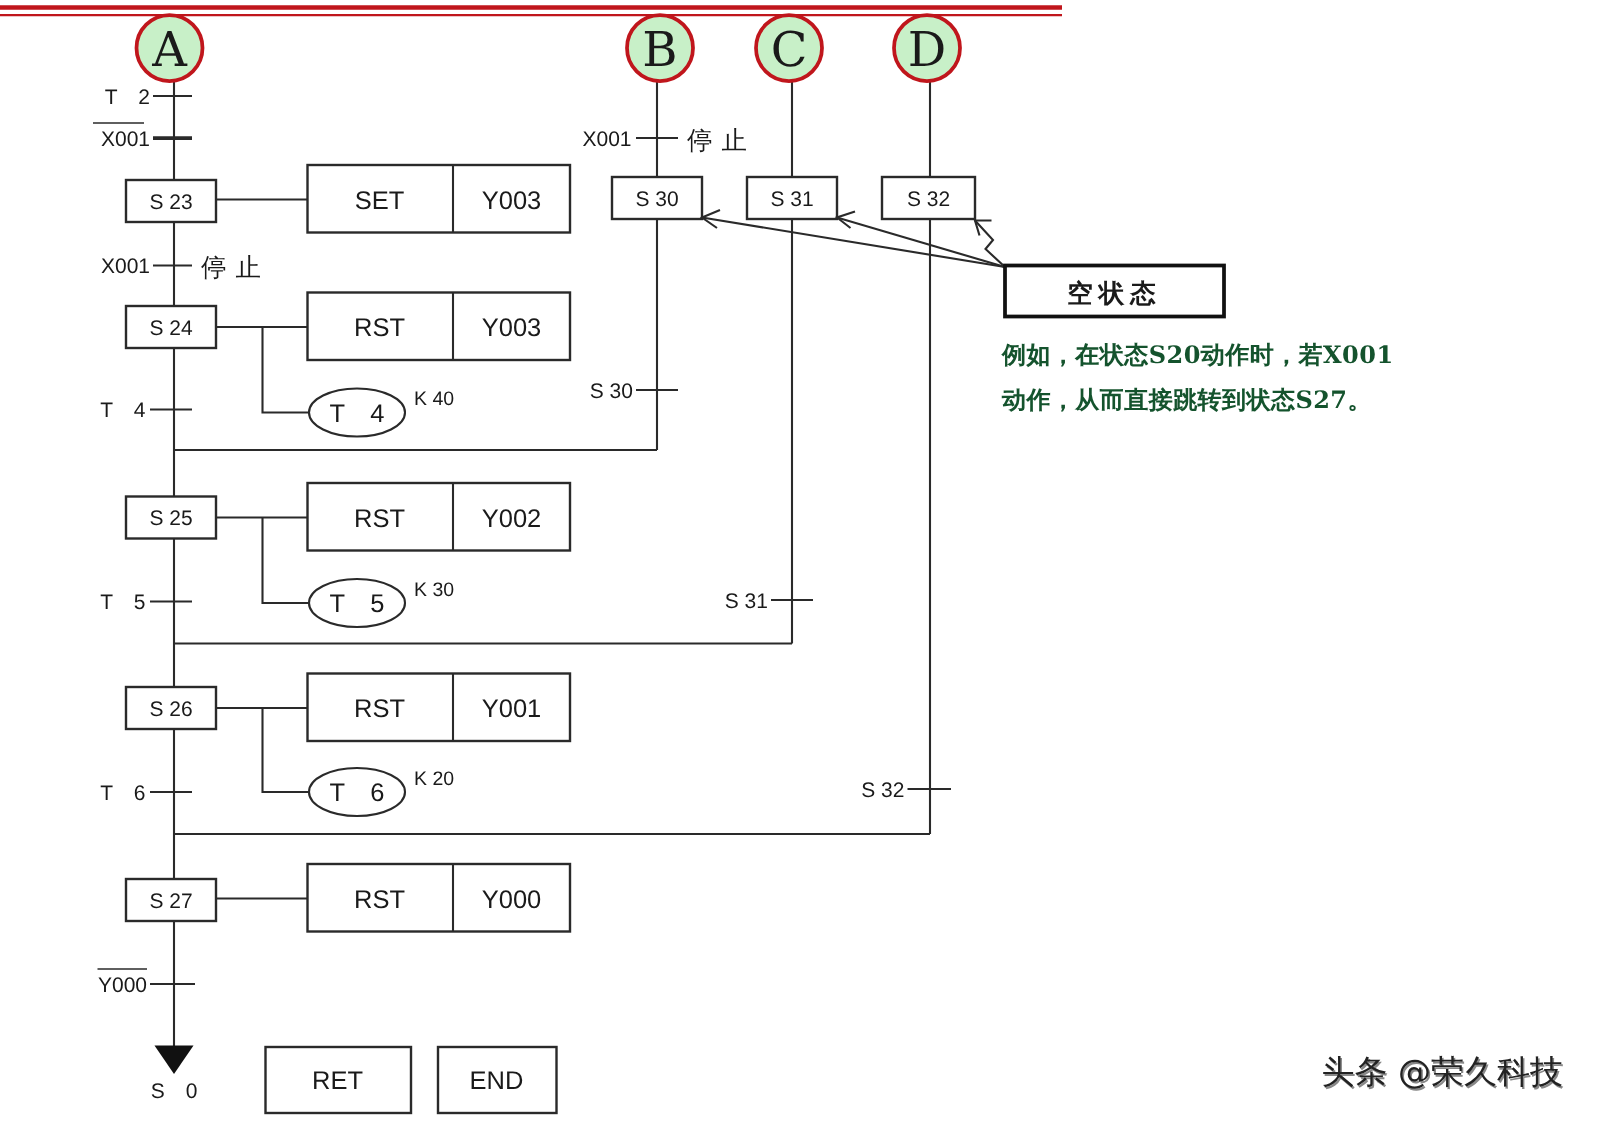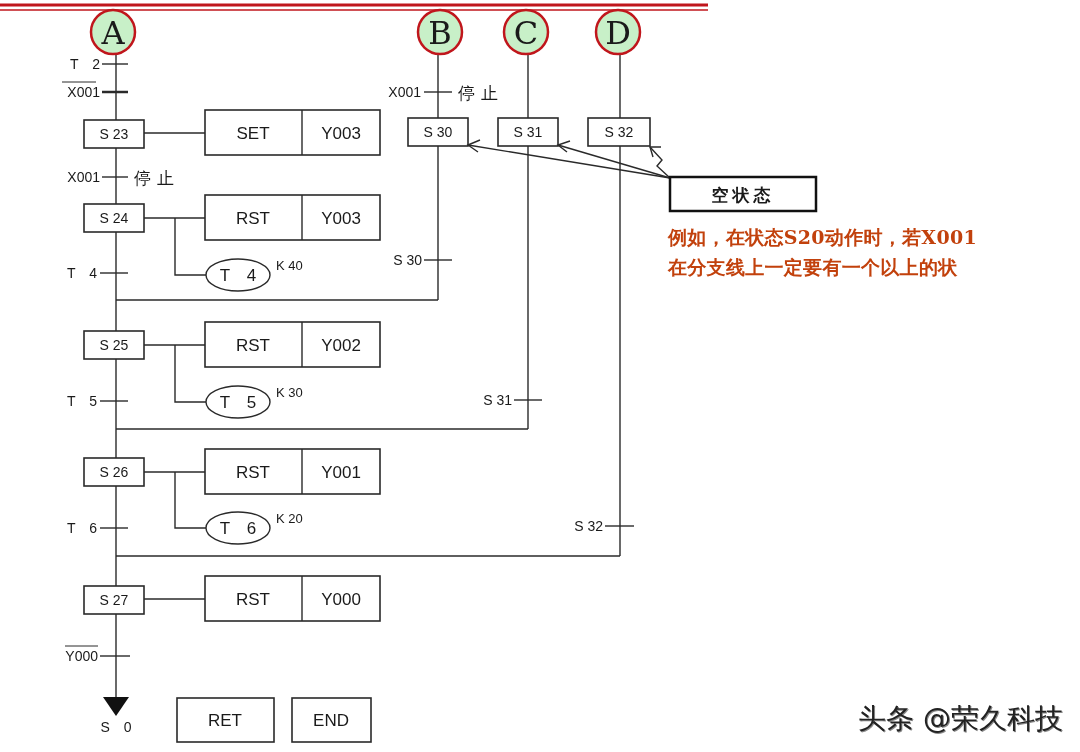"例如，在状态S20动作时，若X001" .desc { color: #c2410c -> #14532d; font-size: 19px -> 16px }
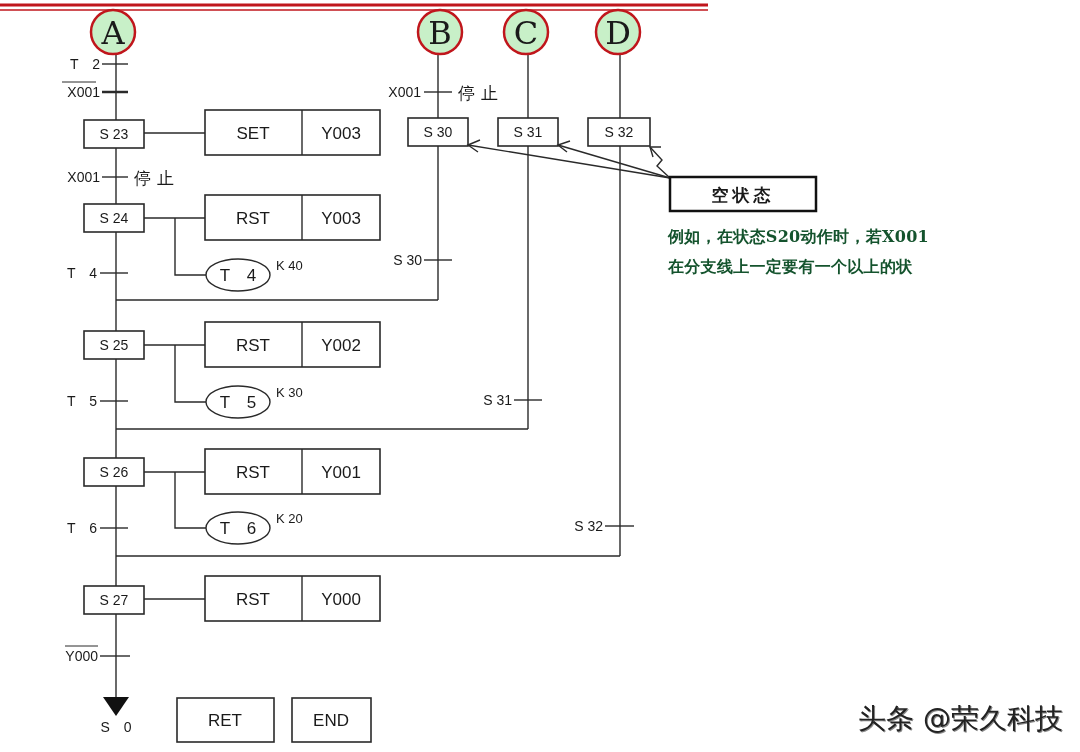"动作，从而直接跳转到状态S27。" div { html: none -> <div>动作，从而直接跳转到状态S27。</div> }
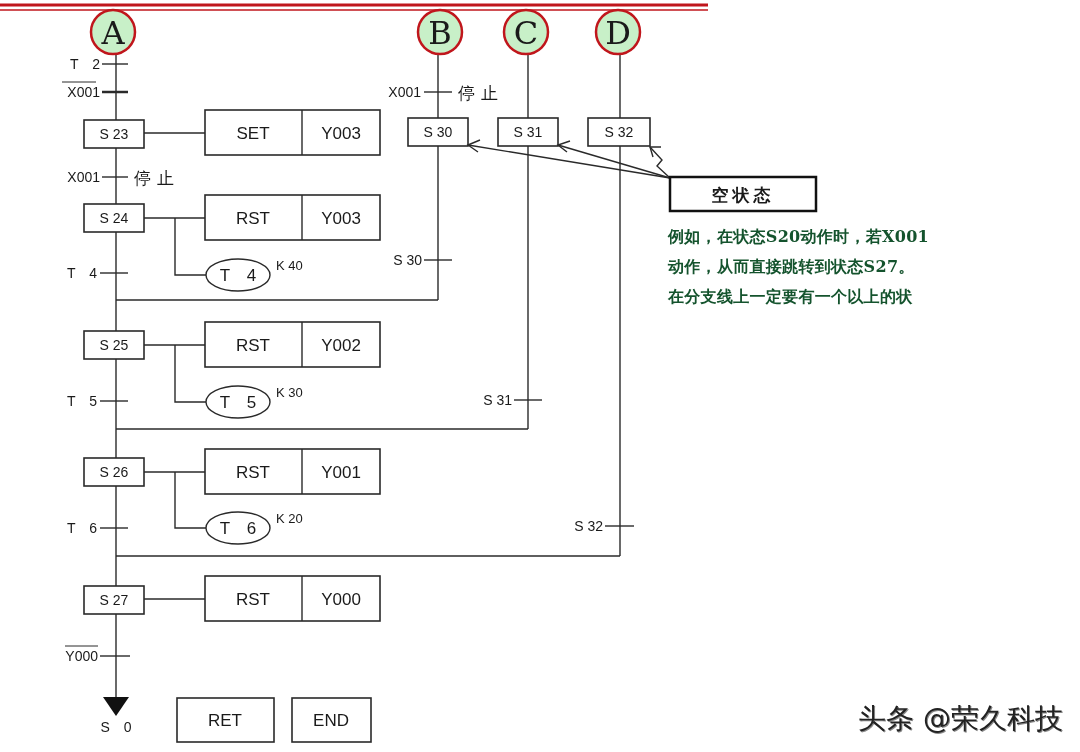"在分支线上一定要有一个以上的状" div { html: <div>在分支线上一定要有一个以上的状</div> -> none }
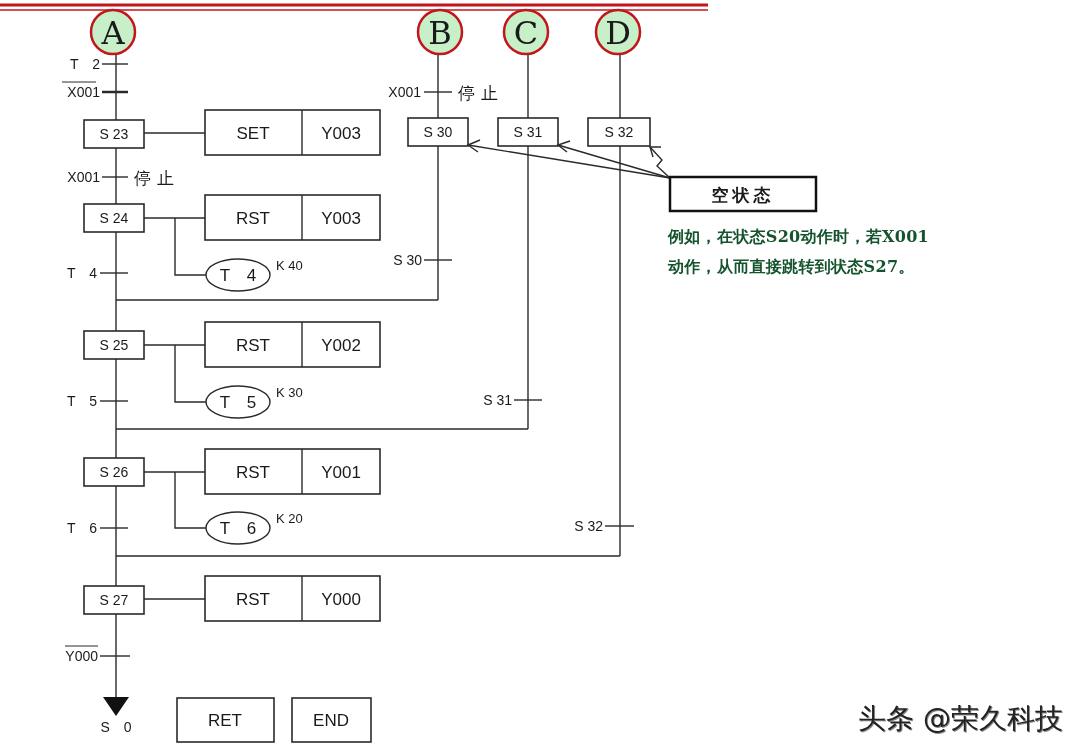"头条 @荣久科技" .watermark { font-size: 28px -> 22px; left: 858px -> 881px }
